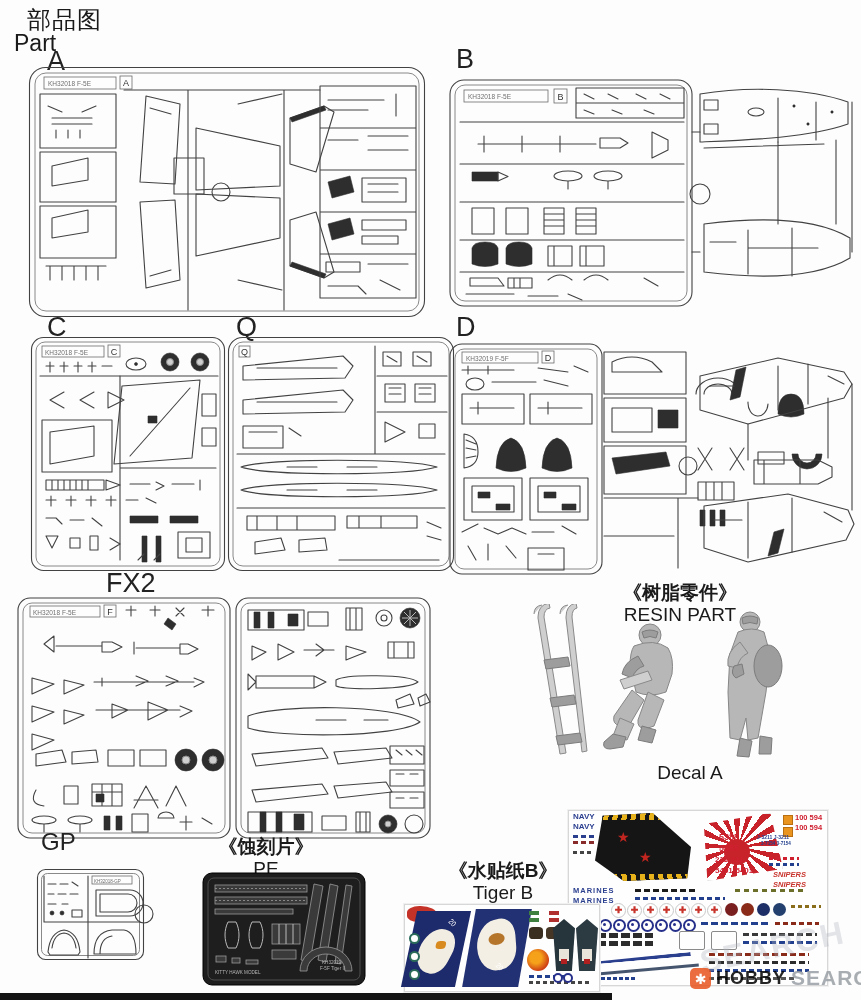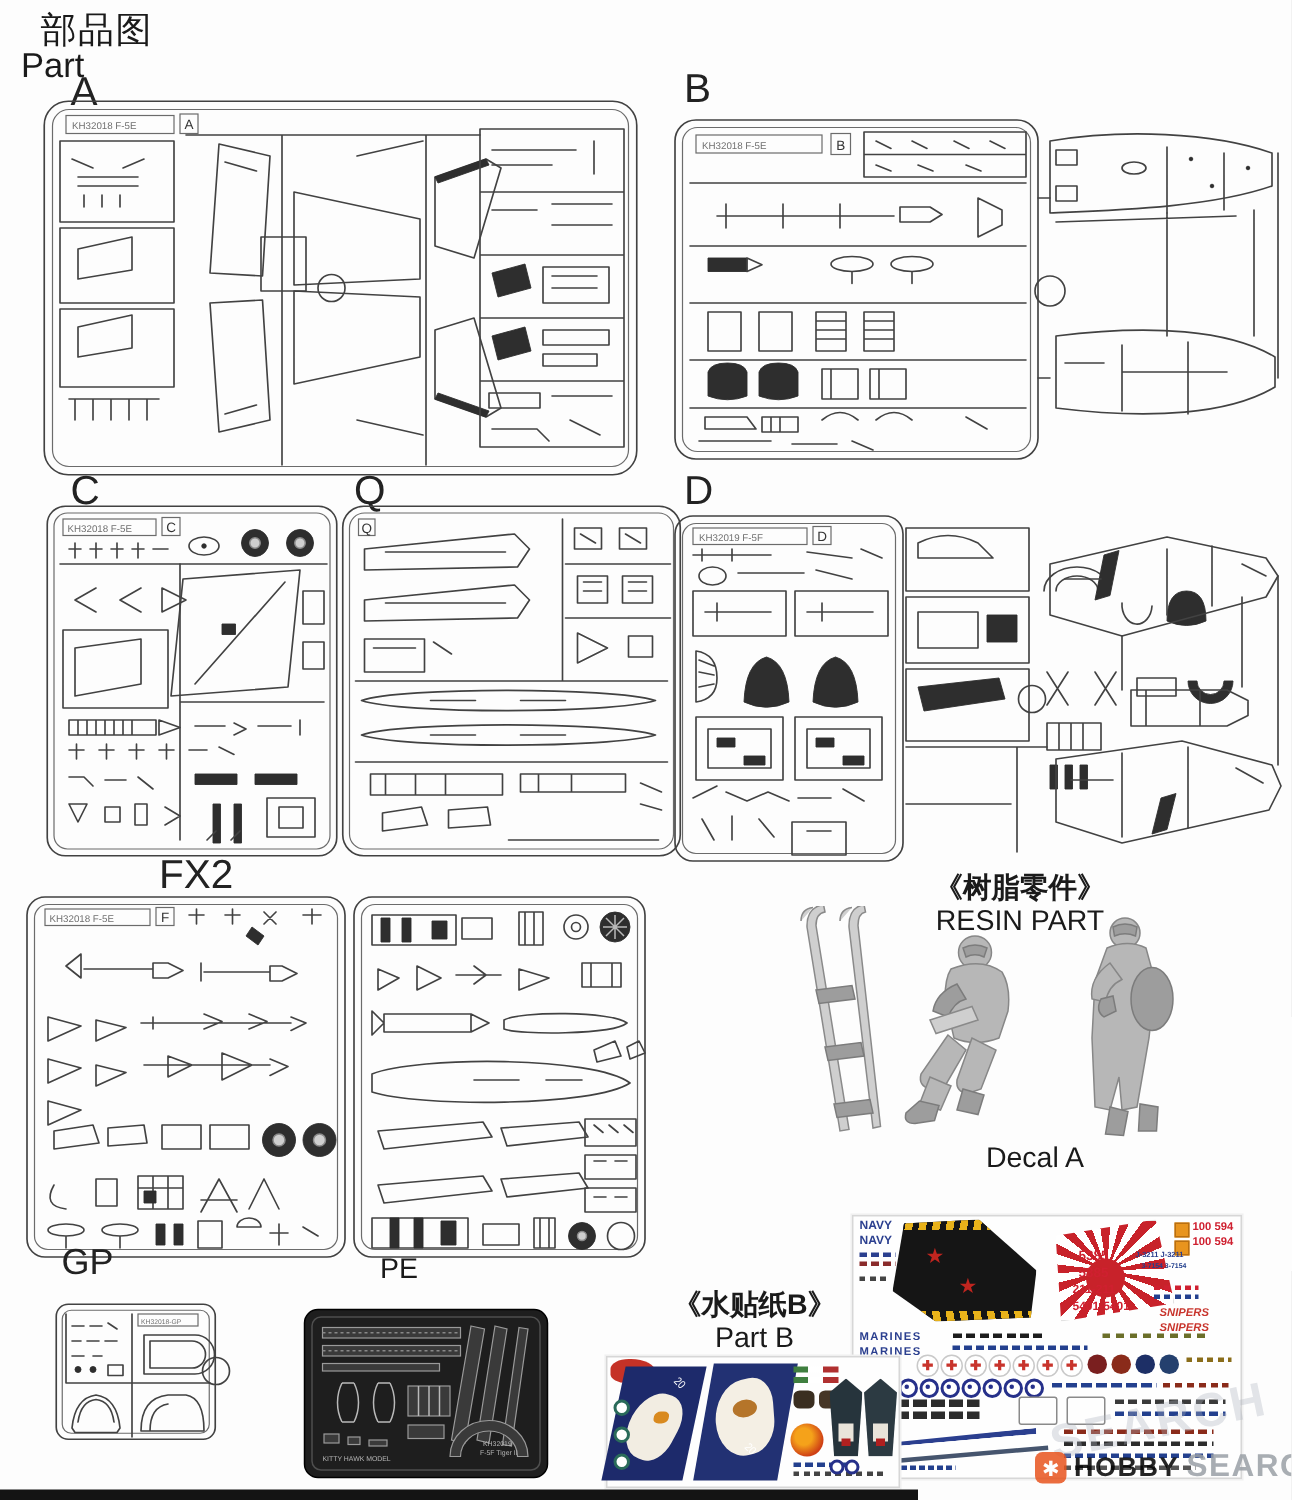"《蚀刻片》" div.cn { html: none -> <div>《蚀刻片》</div> }
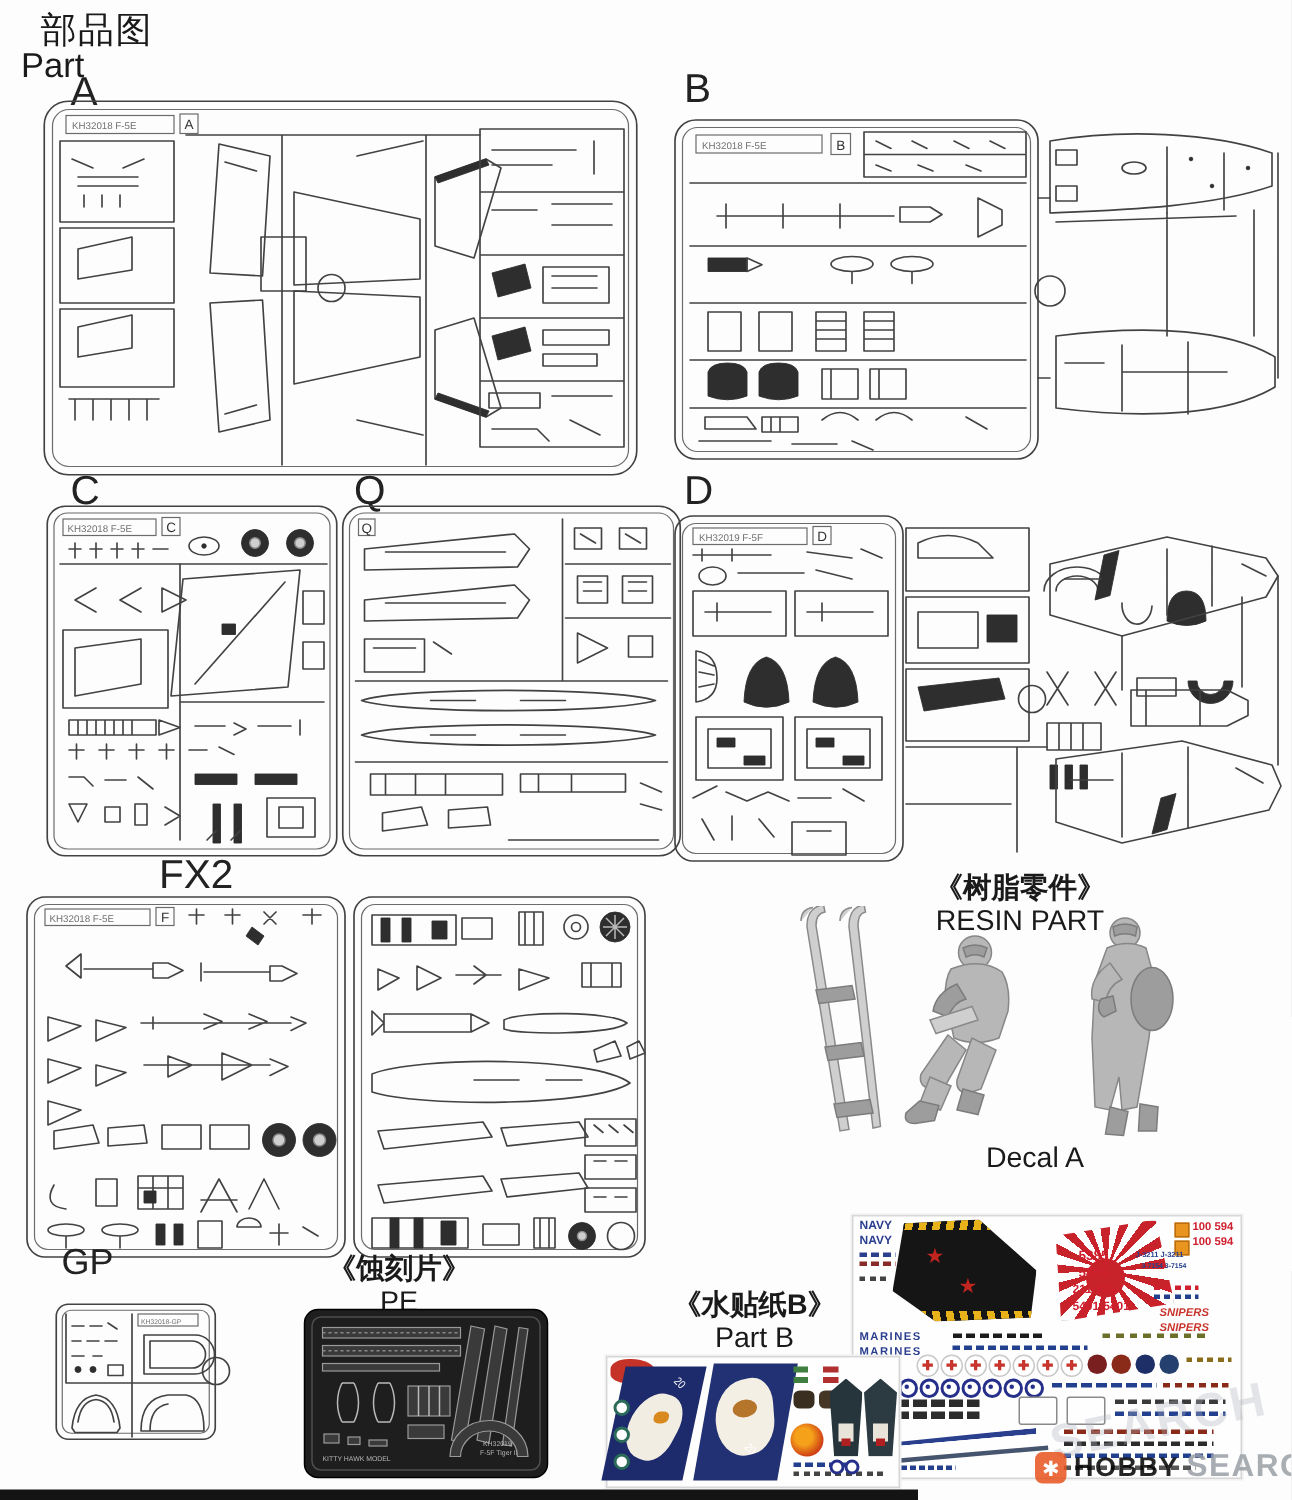"Part B" div.en { text: Part -> Tiger }
